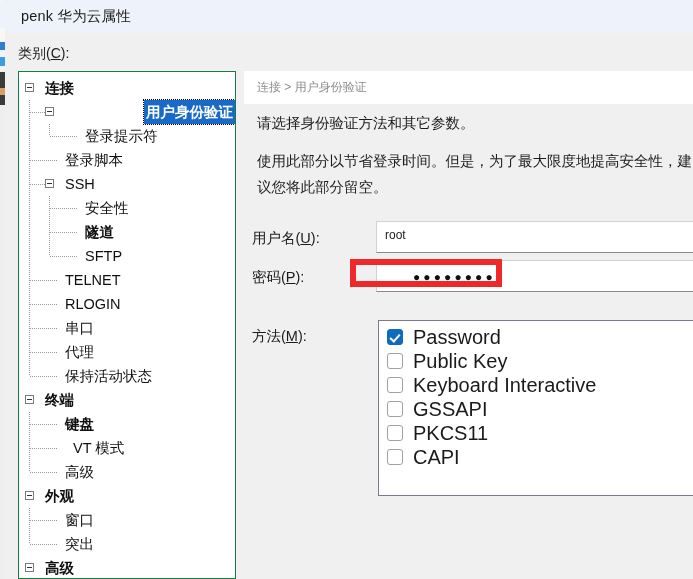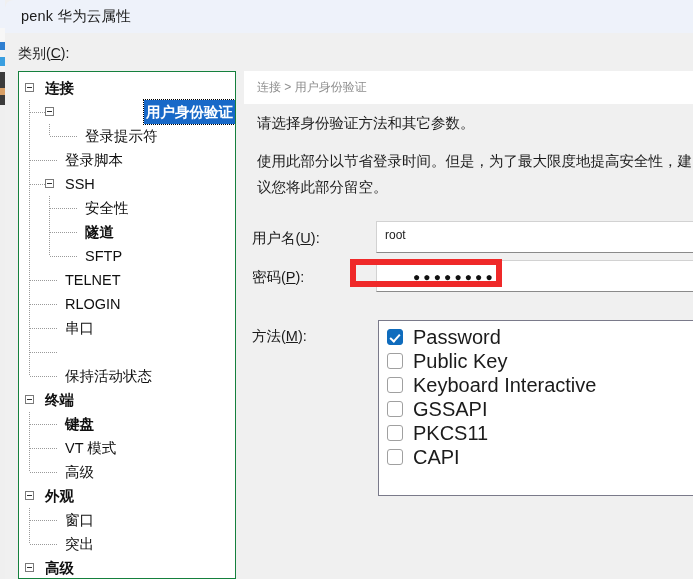"代理" div.tnode { html: none -> <div><span>代理</span></div> }
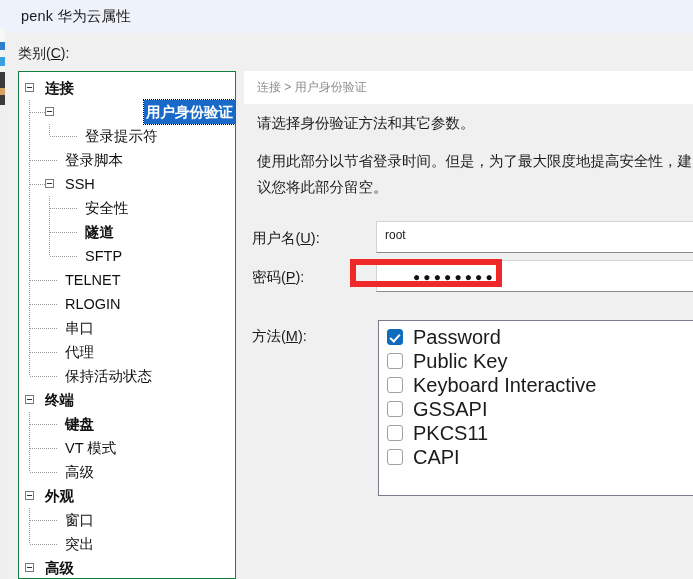"VT 模式" div.tnode { padding-left: none -> 8px }
